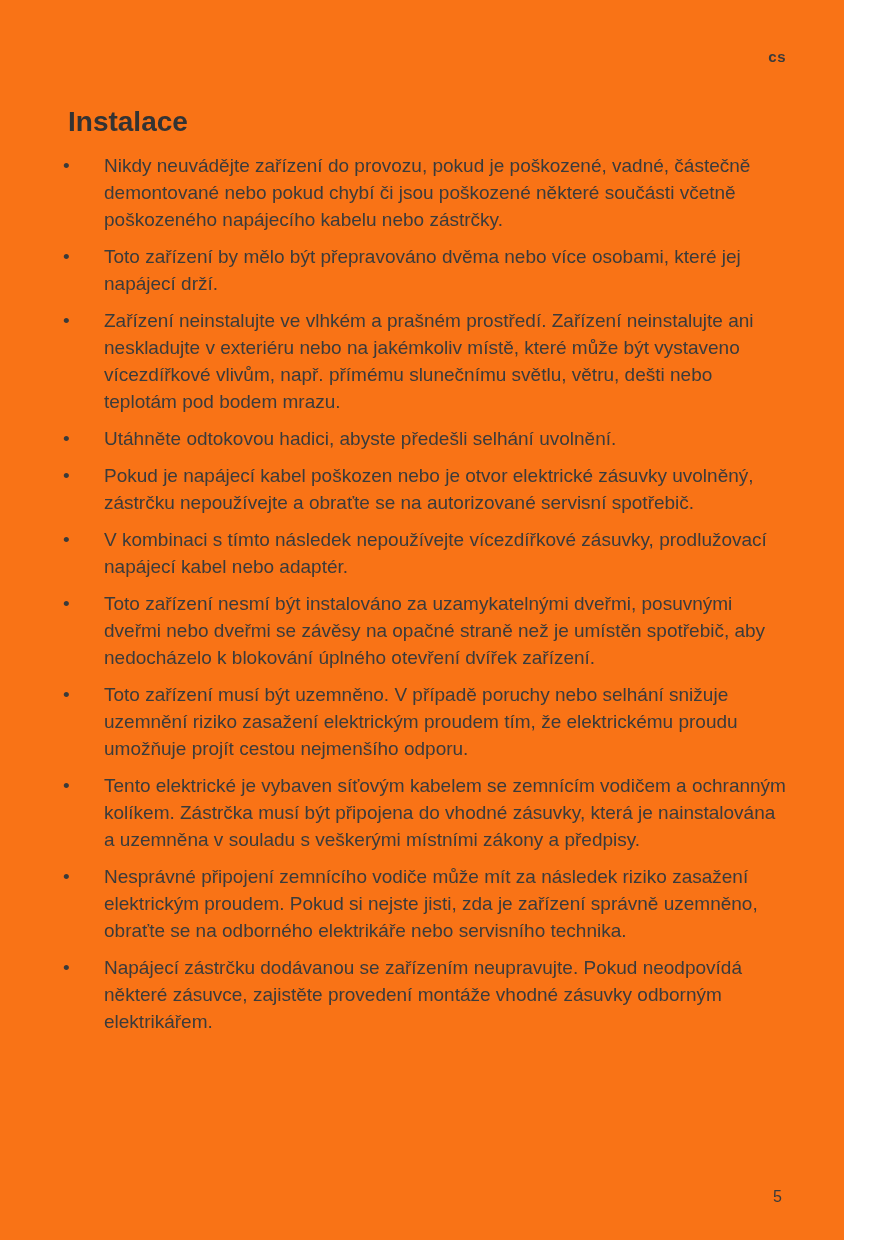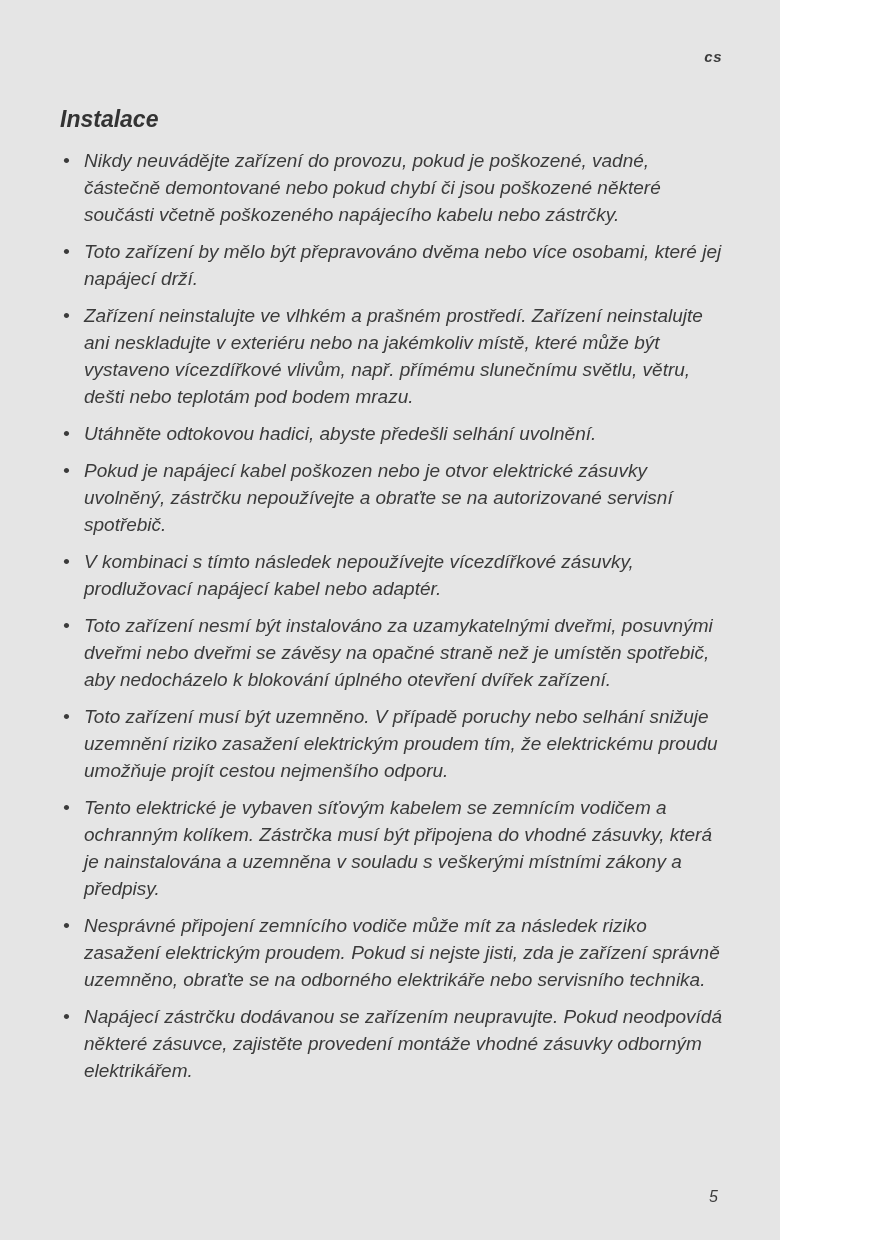"cs" .page { background: #e5e5e5 -> #f97316; font-style: italic -> none; width: 780px -> 844px }
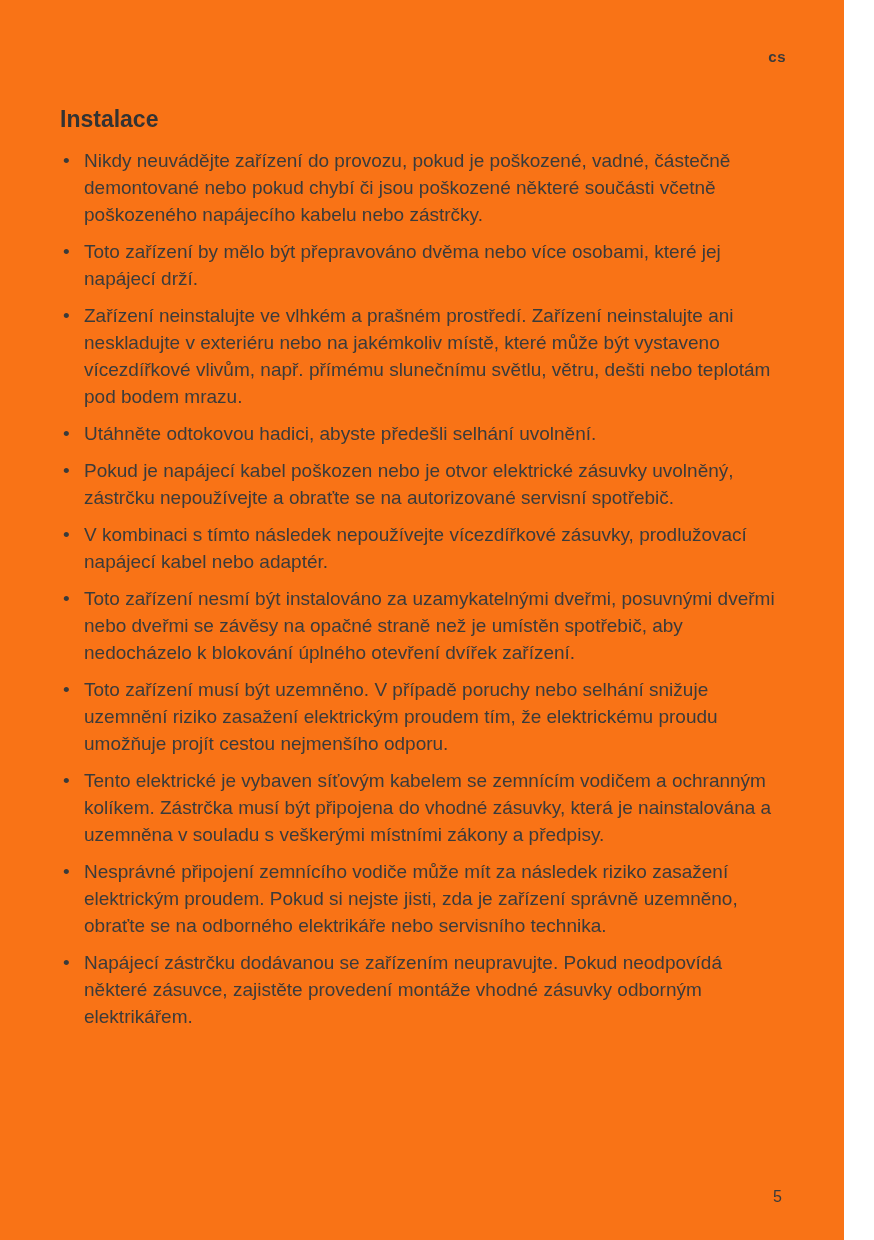"Instalace" .page-title { font-size: 23px -> 28px; margin: 0 0 14px 0 -> 0 0 14px 8px }
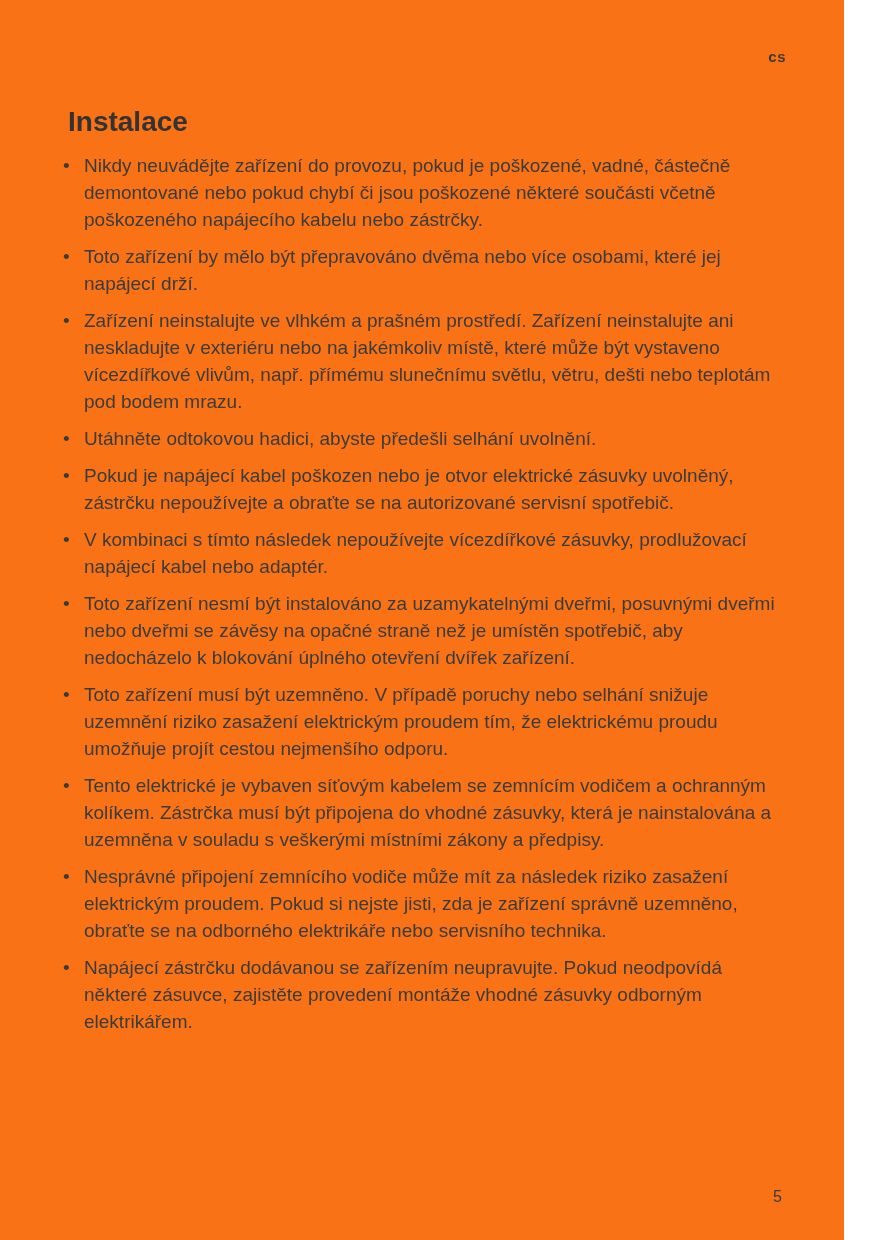"Nikdy neuvádějte zařízení do provozu," .bullet-text { margin-left: none -> 20px }
